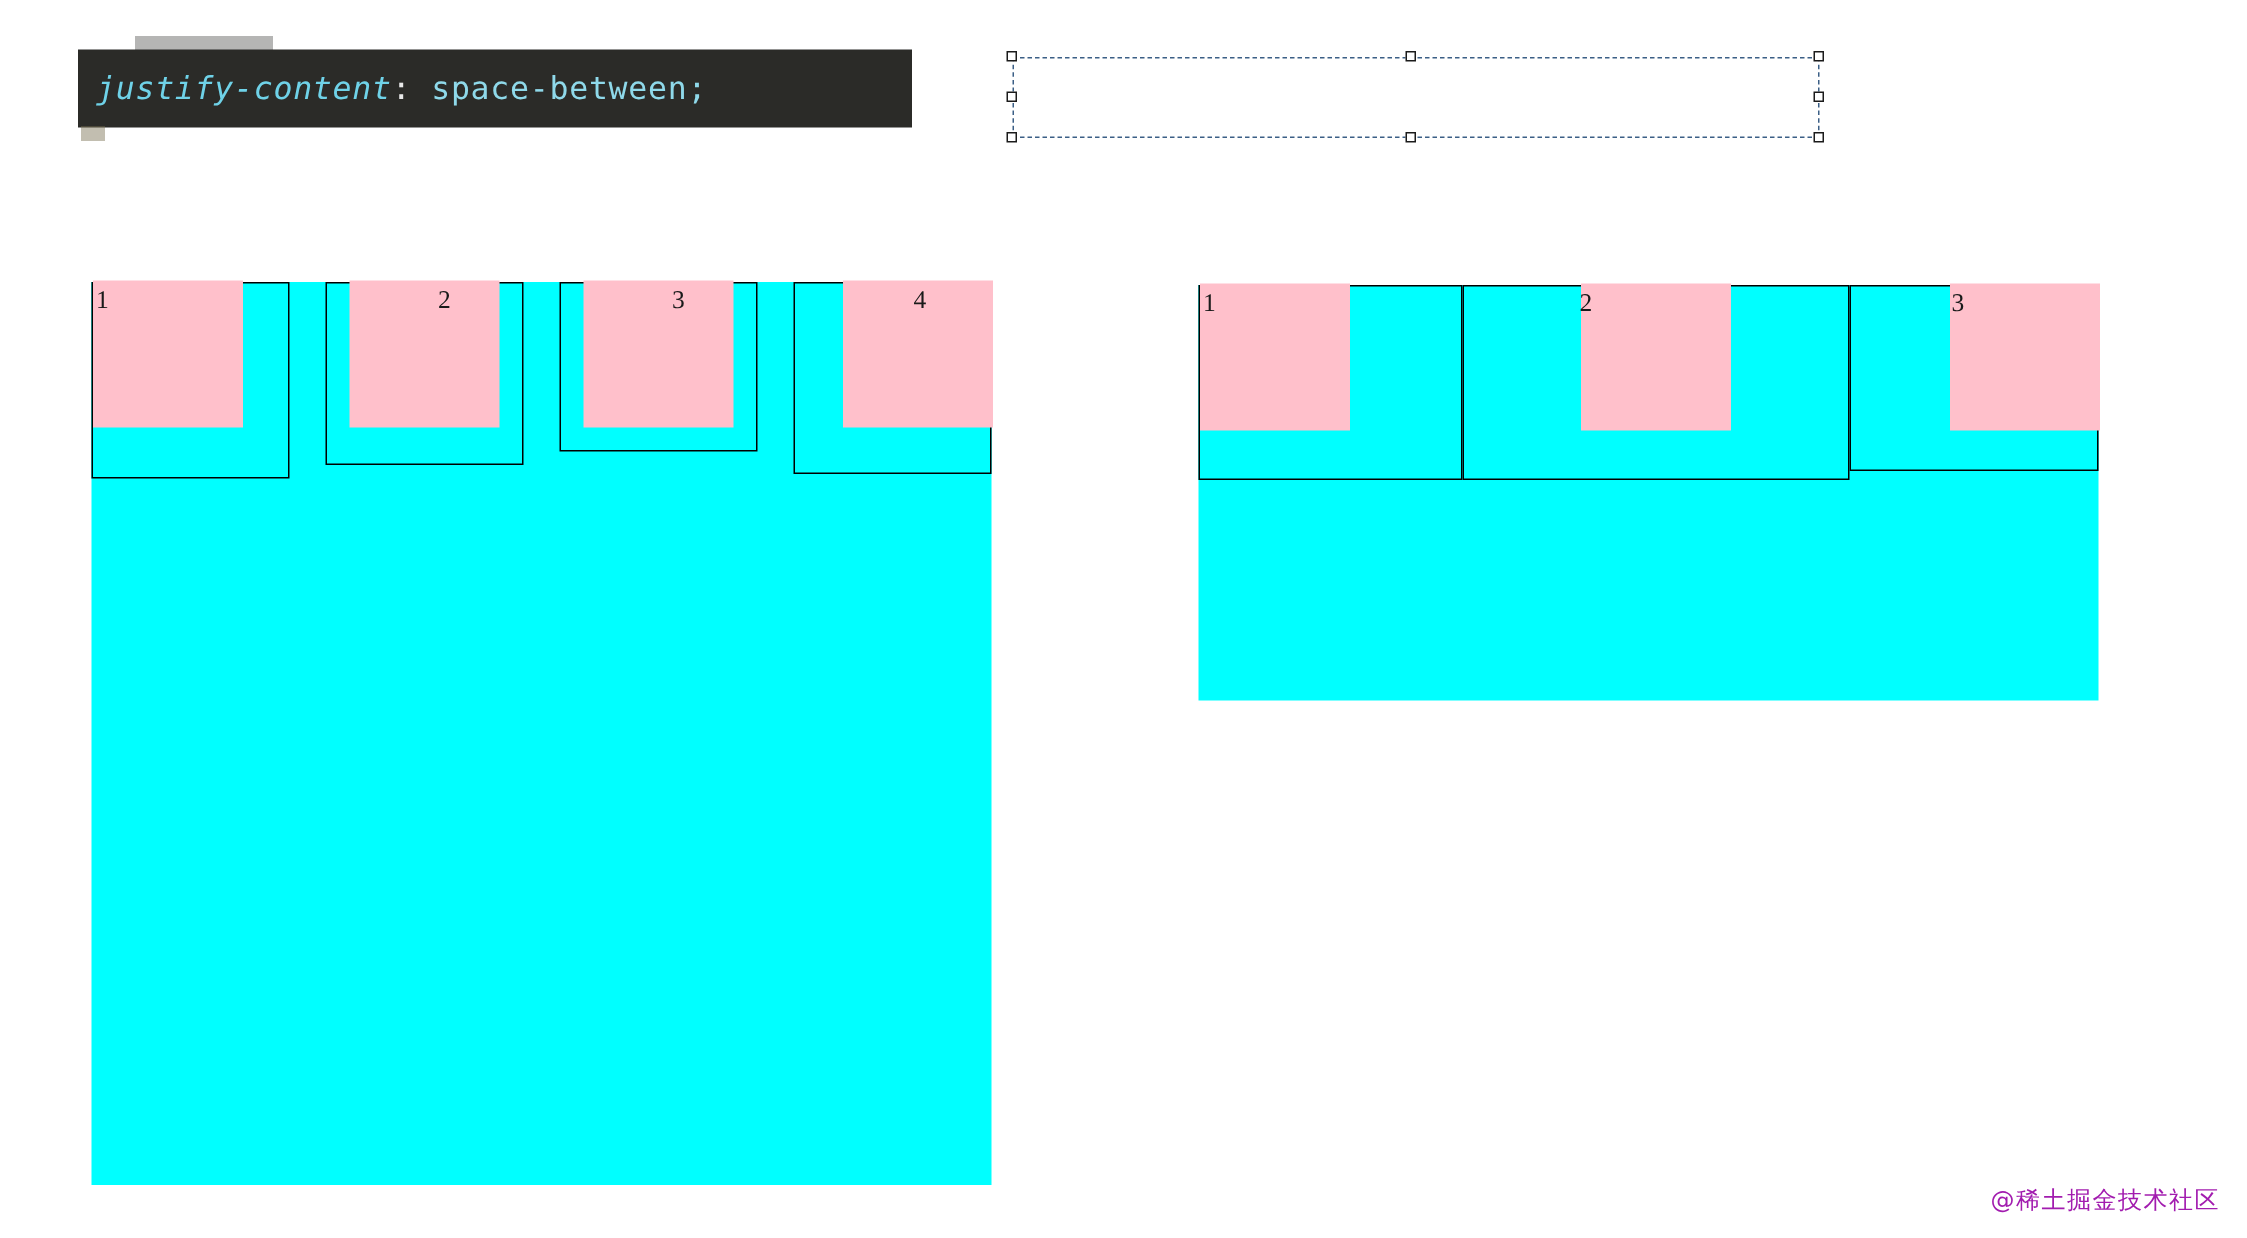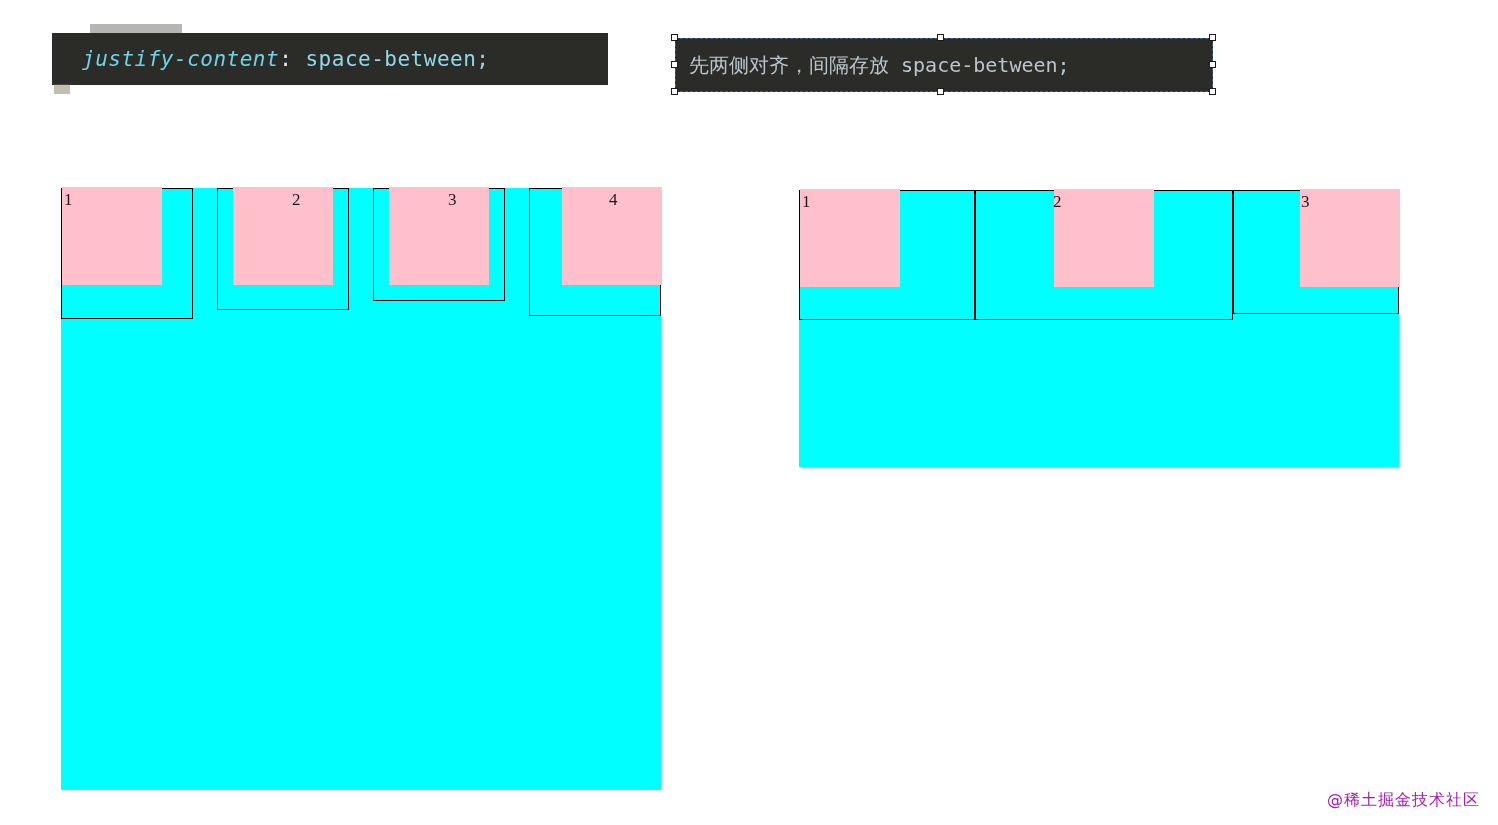"justify-content: space-between;" #code-box-left { padding-left: 30px -> 12px }
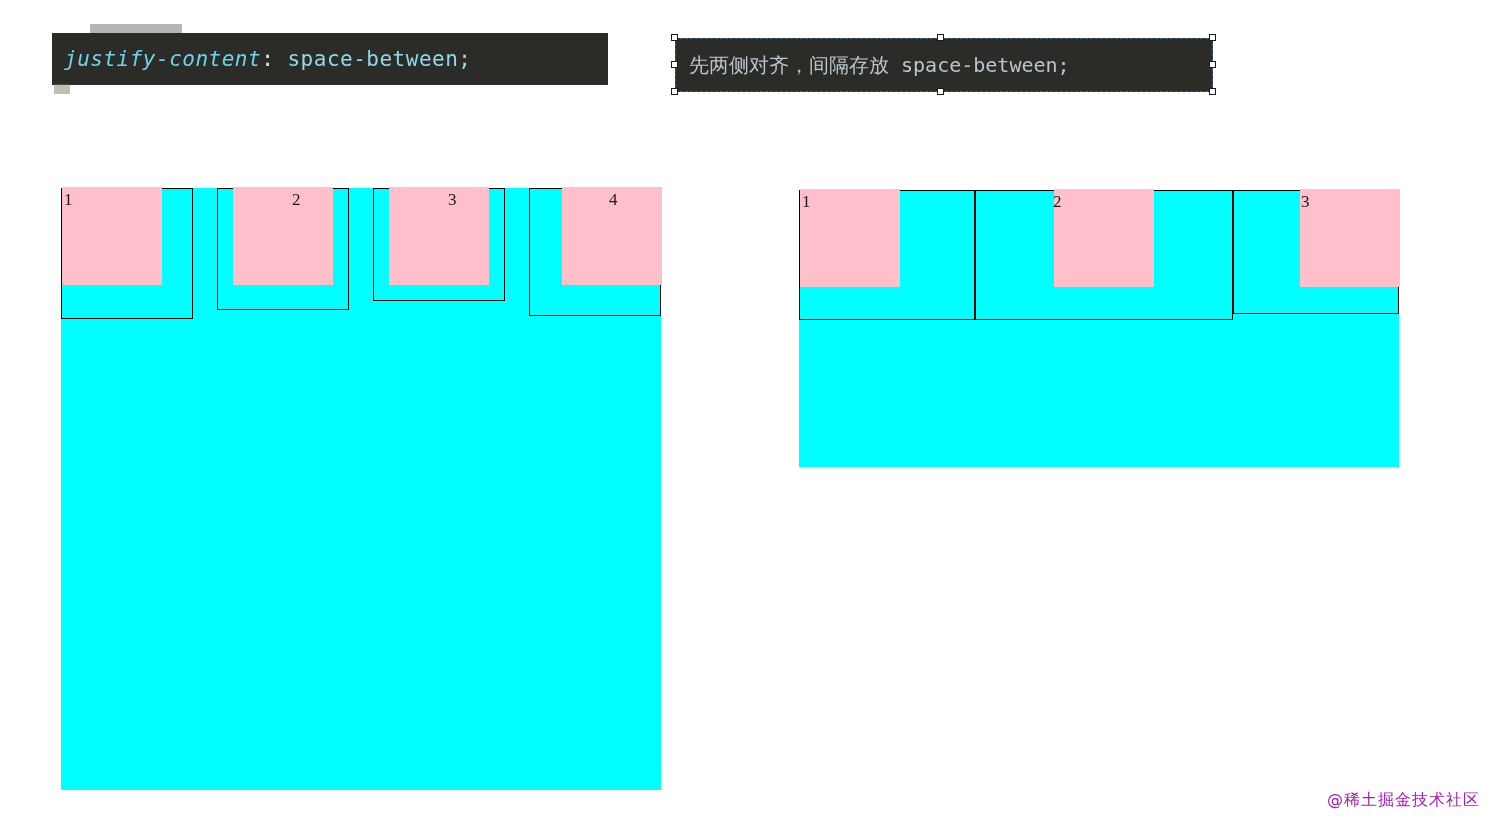"先两侧对齐，间隔存放 space-between;" div { html: <div> <span>先两侧对齐，间隔存放 space-between;</span> </div> -> none }
